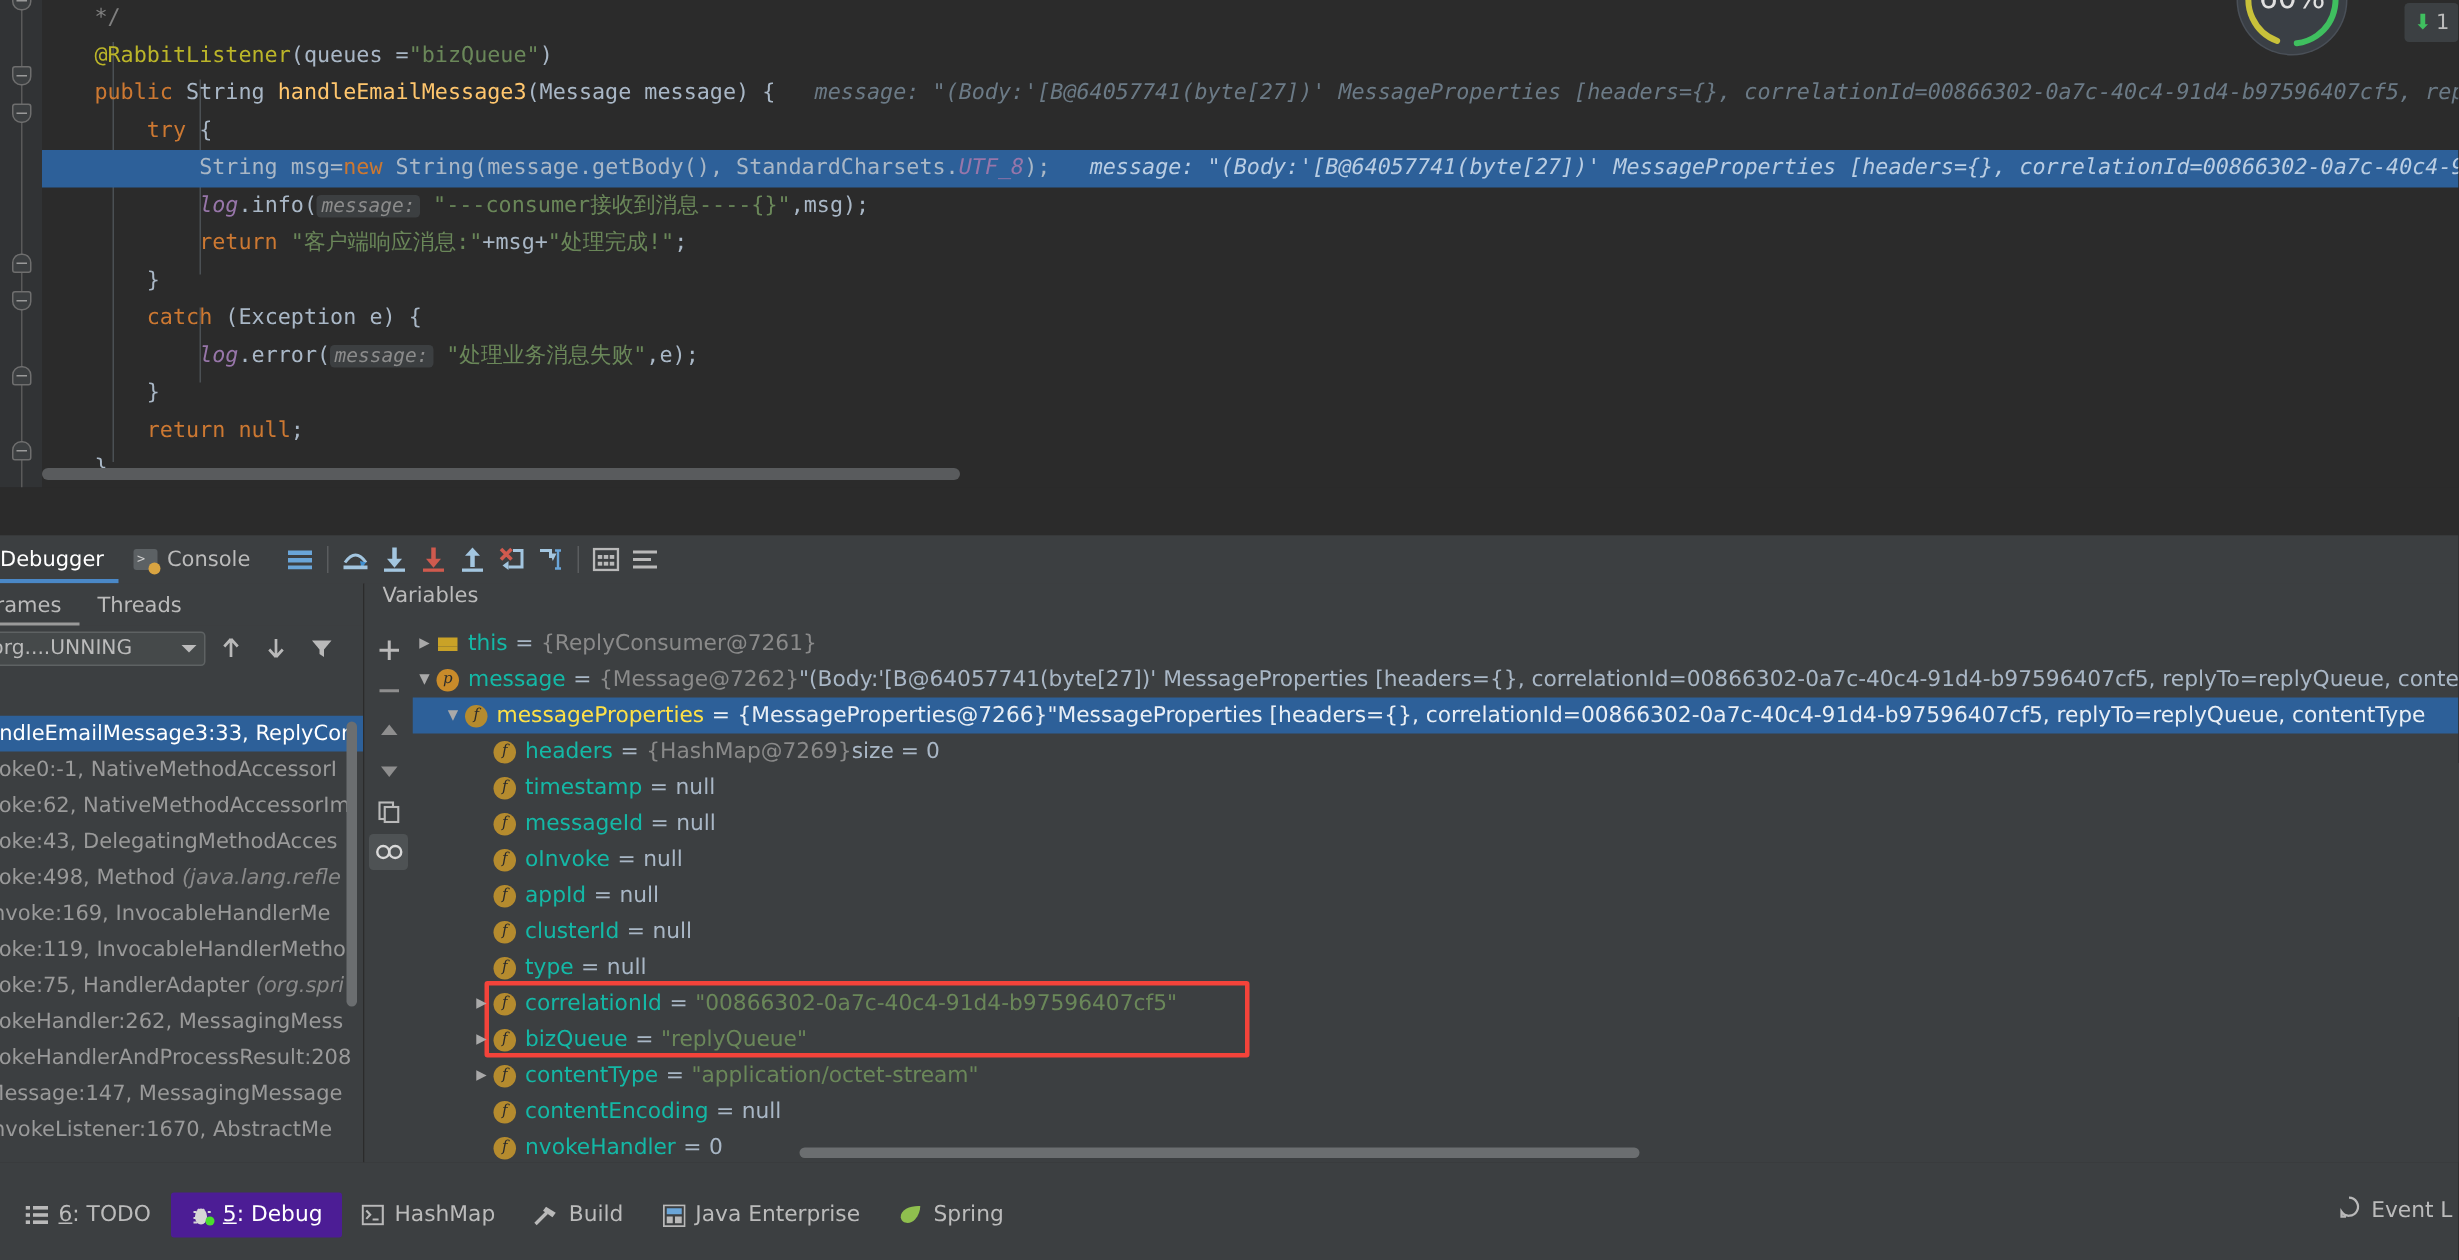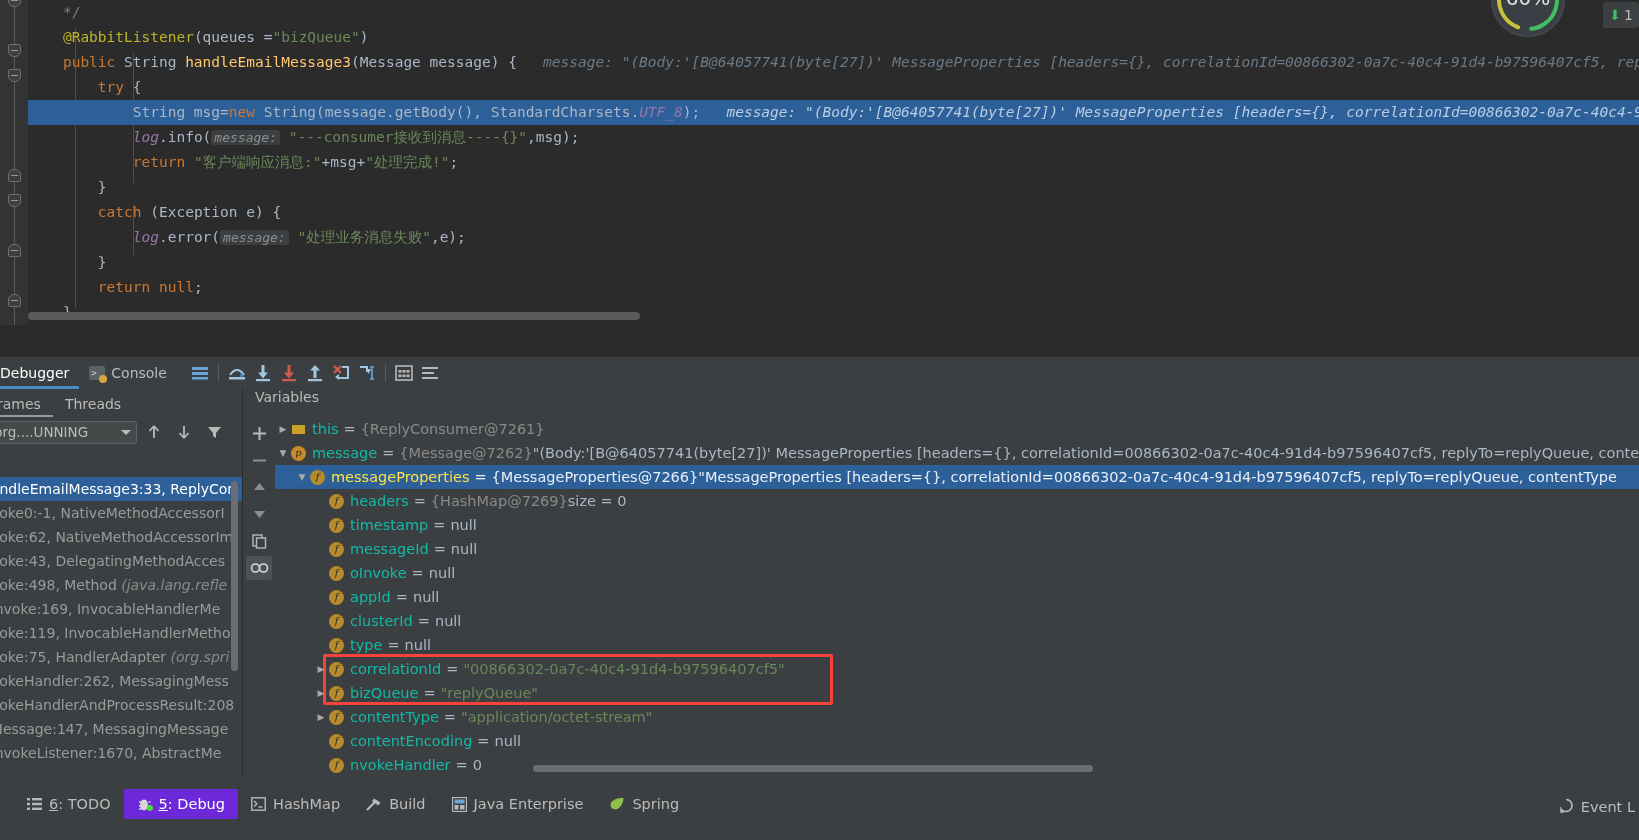"6: TODO" .sb-inner { align-items: flex-start -> flex-end; padding-left: 14px -> 4px }
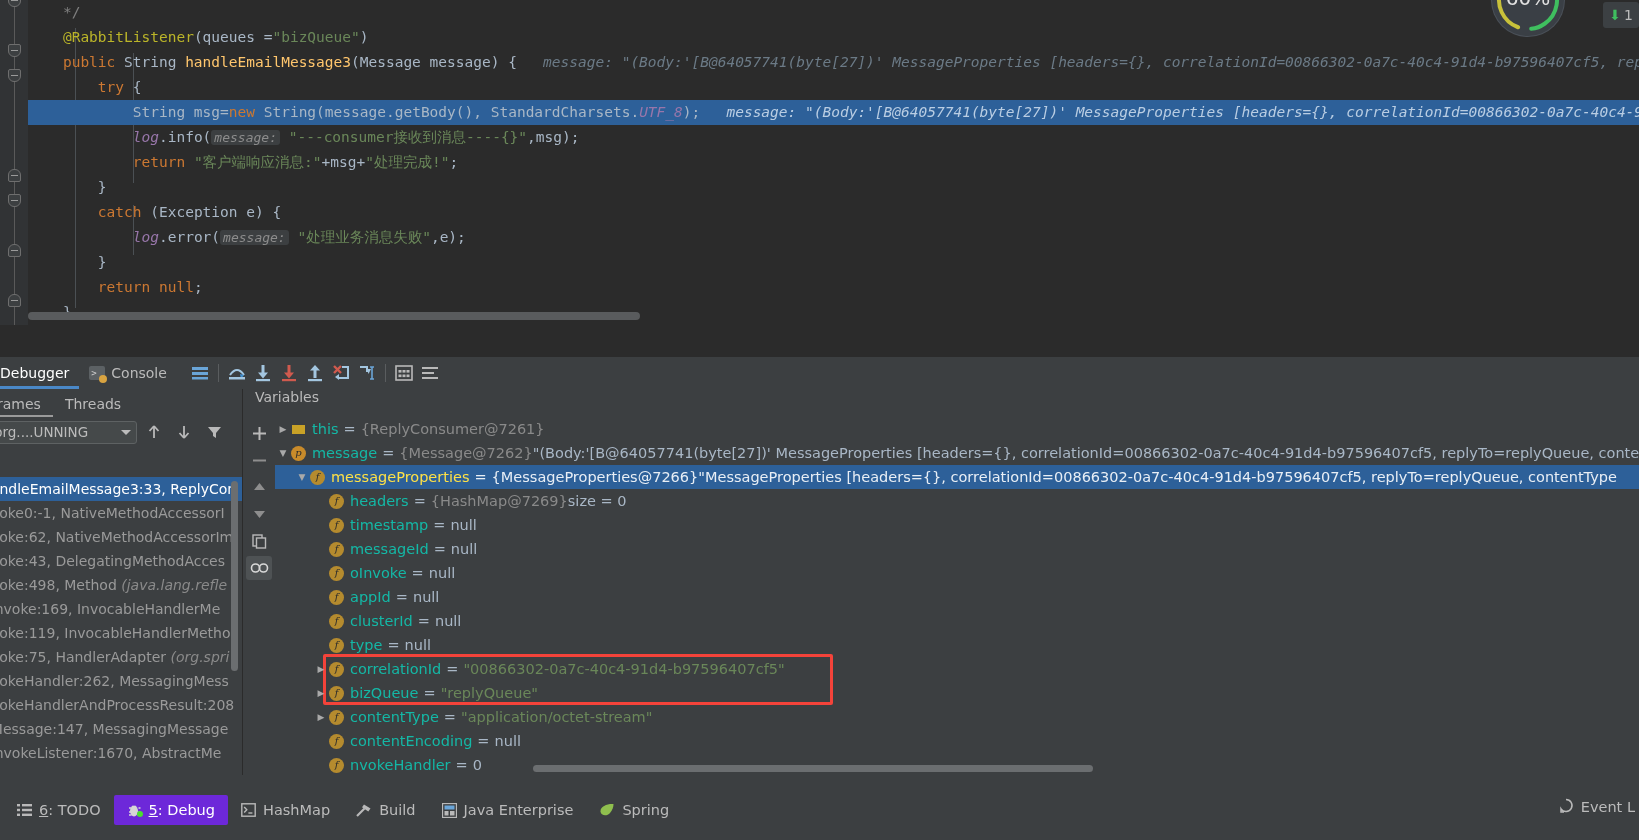"5: Debug" .sb-item.active { background: #6d28d9 -> #4c1d95 }
